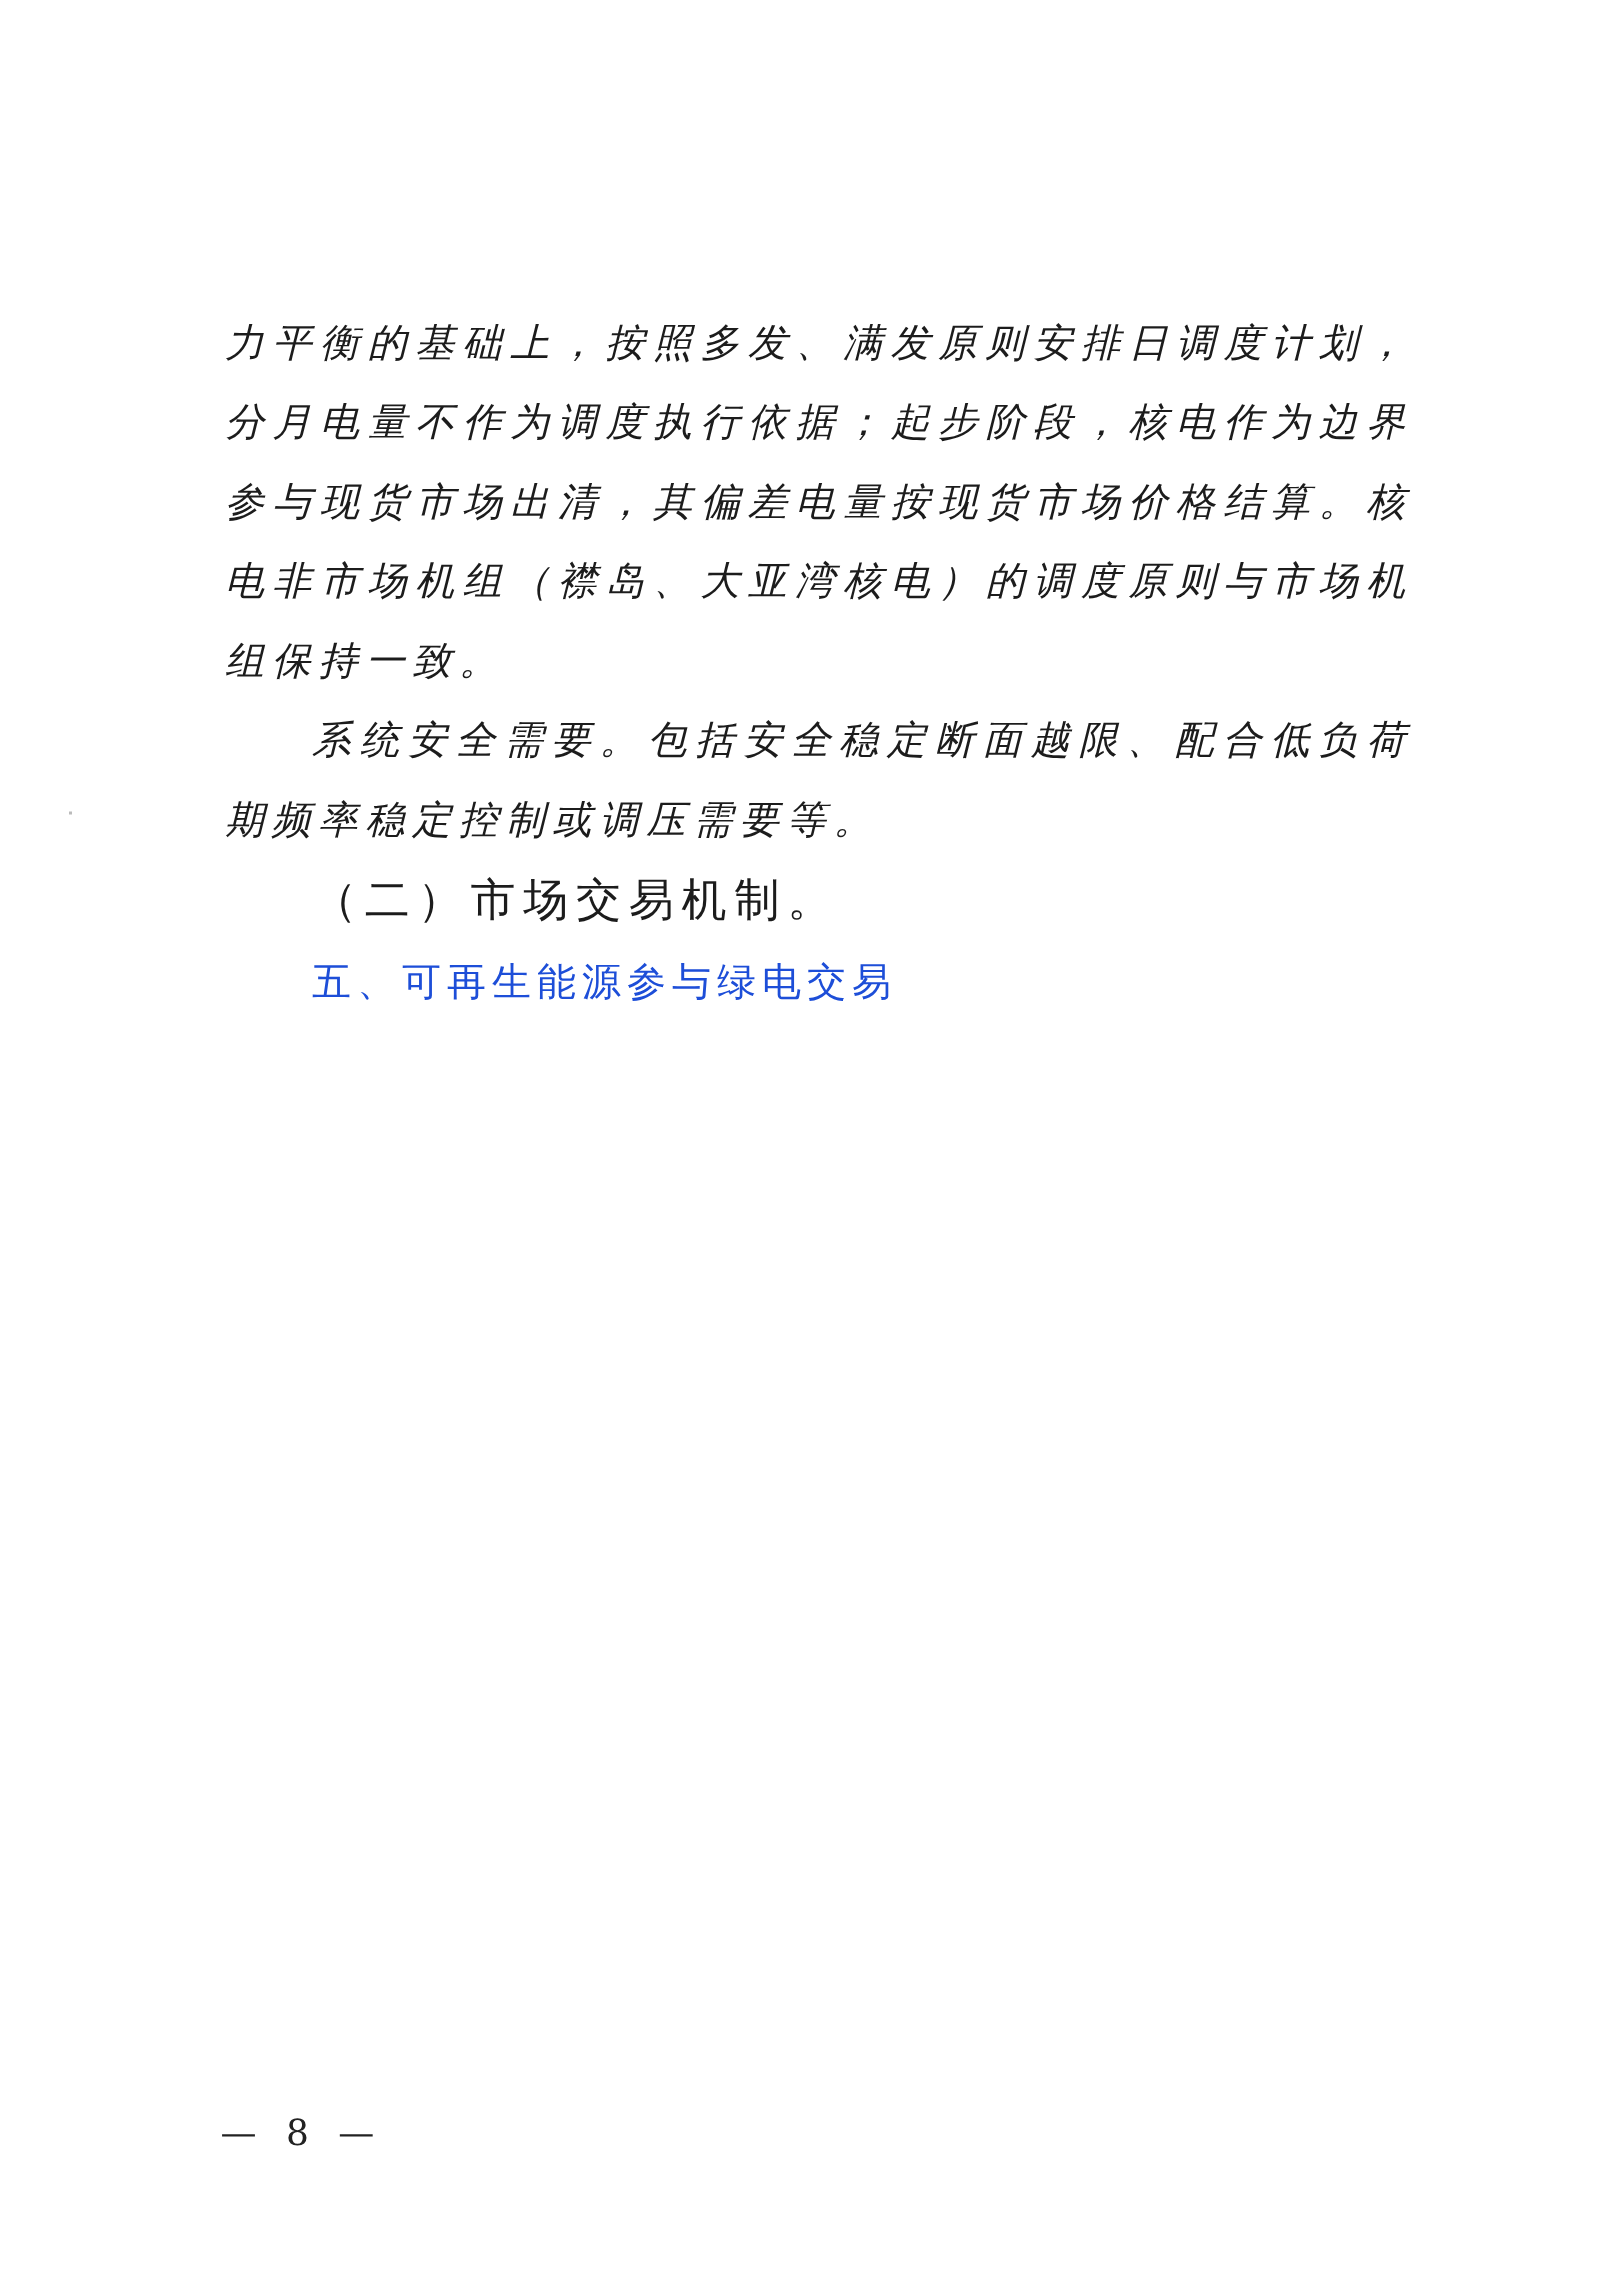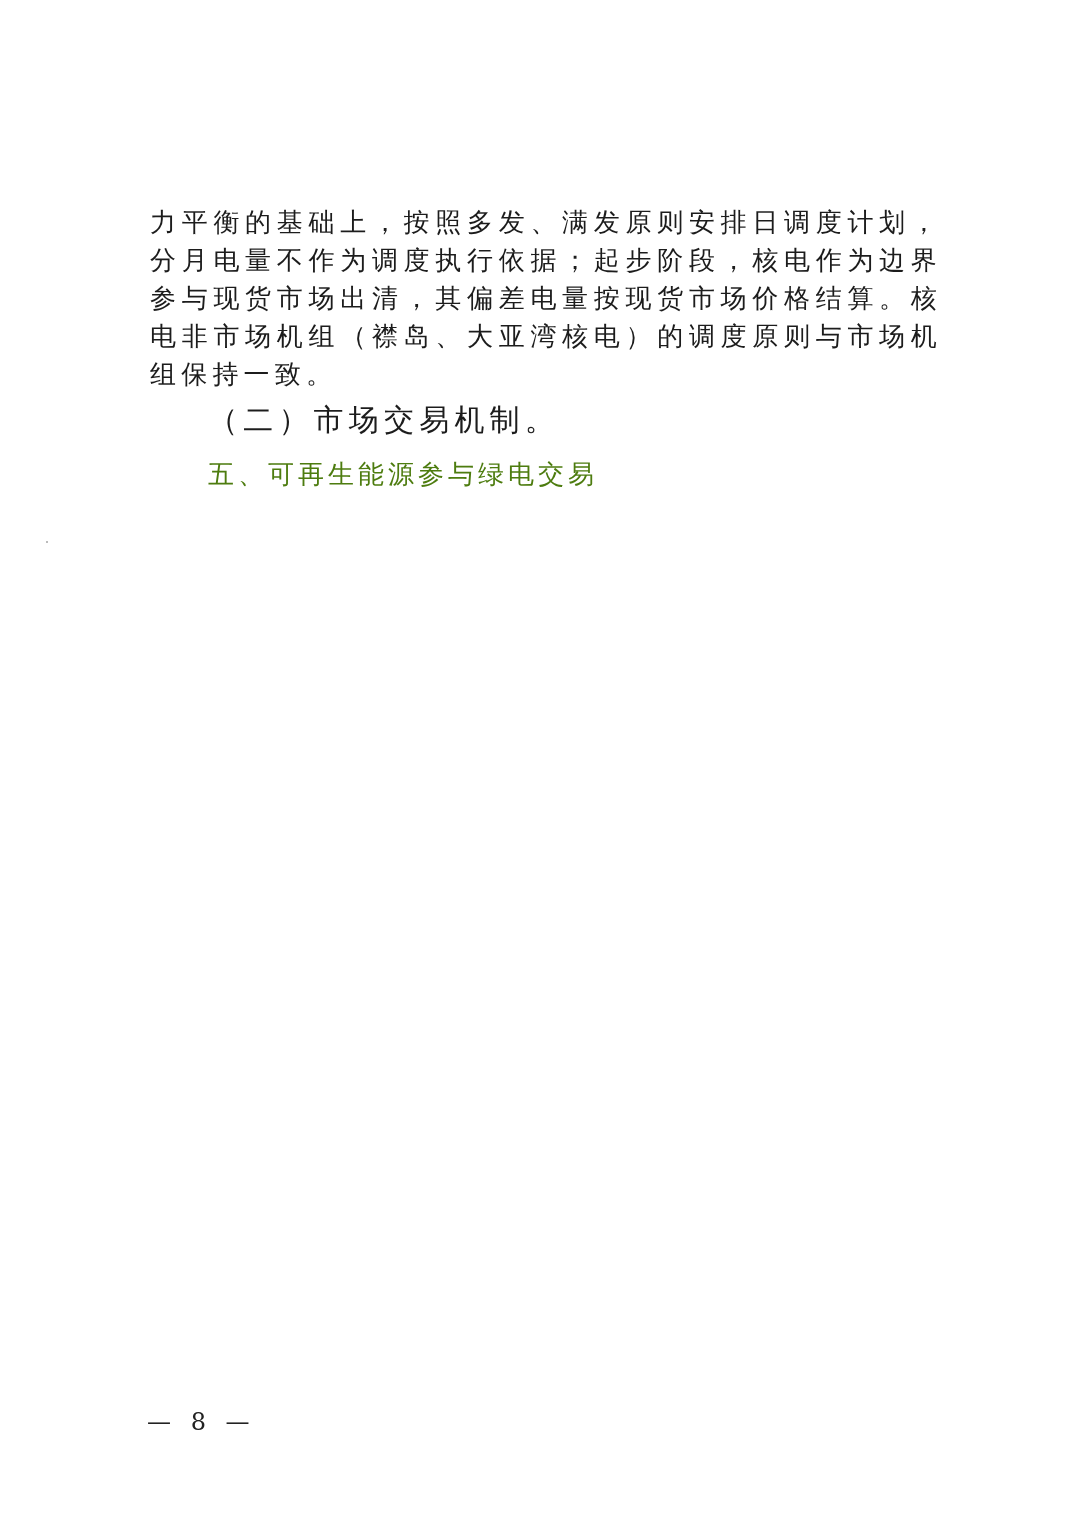"力平衡的基础上，按照多发、满发原则安排日调度计划，分月电量不作为调度执行依据；起" .para { font-style: none -> italic; line-height: 38px -> 53px }
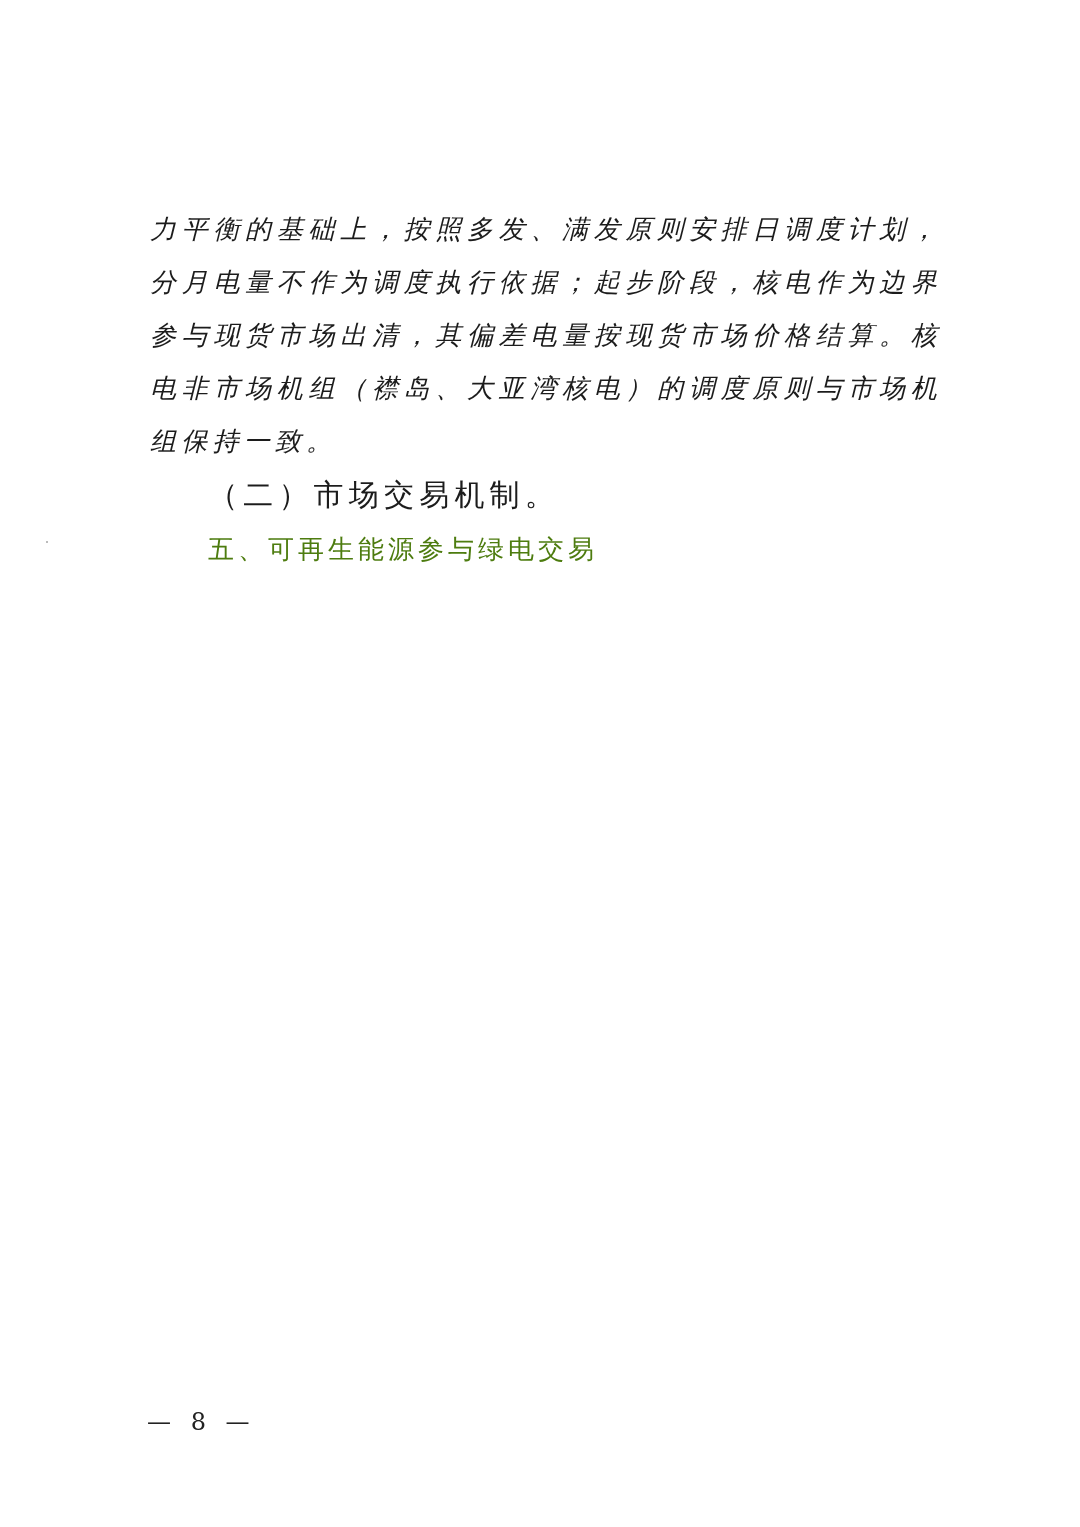"系统安全需要。包括安全稳定断面越限、配合低负荷期频率稳定控制或调压需要等。" p.para { html: none -> <p>系统安全需要。包括安全稳定断面越限、配合低负荷期频率稳定控制或调压需要等。</p> }
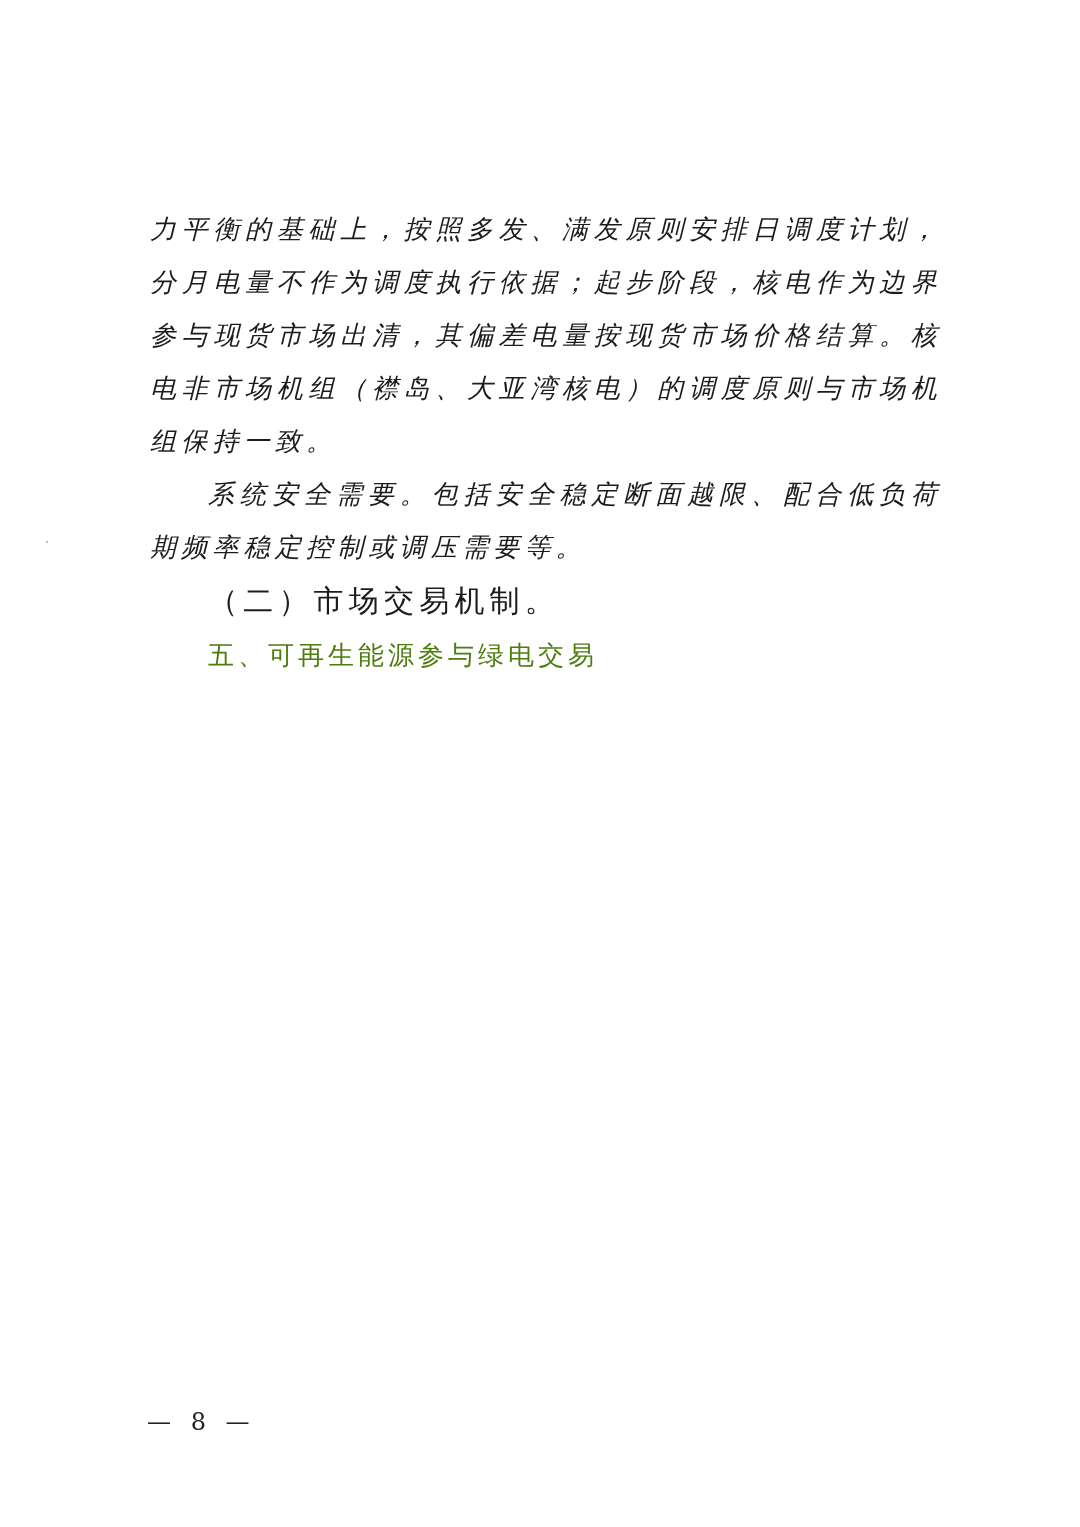"五、可再生能源参与绿电交易" .section-heading { color: #4d7c0f -> #1d4ed8 }
